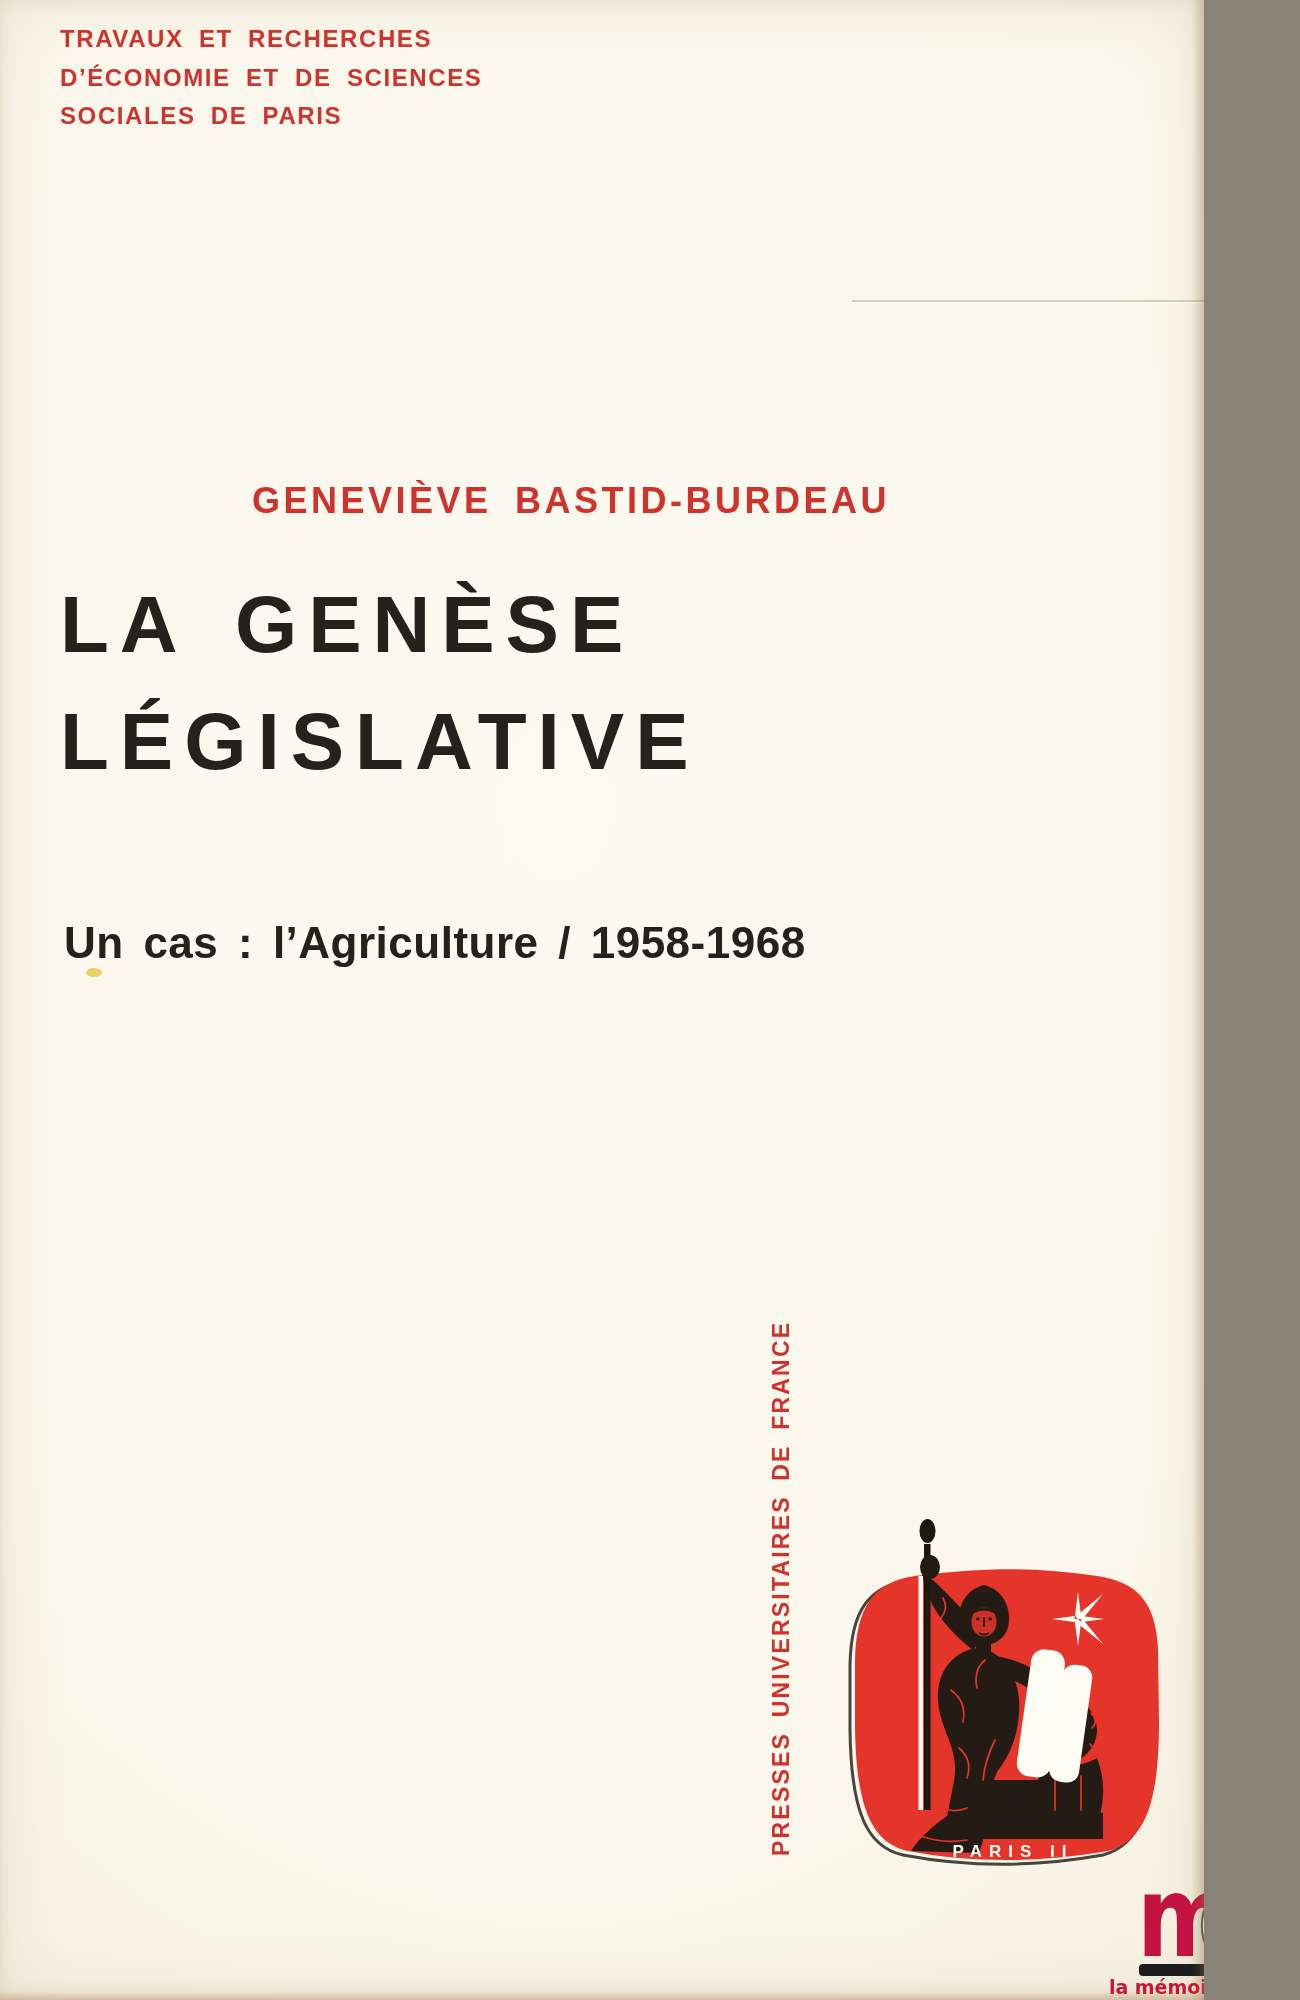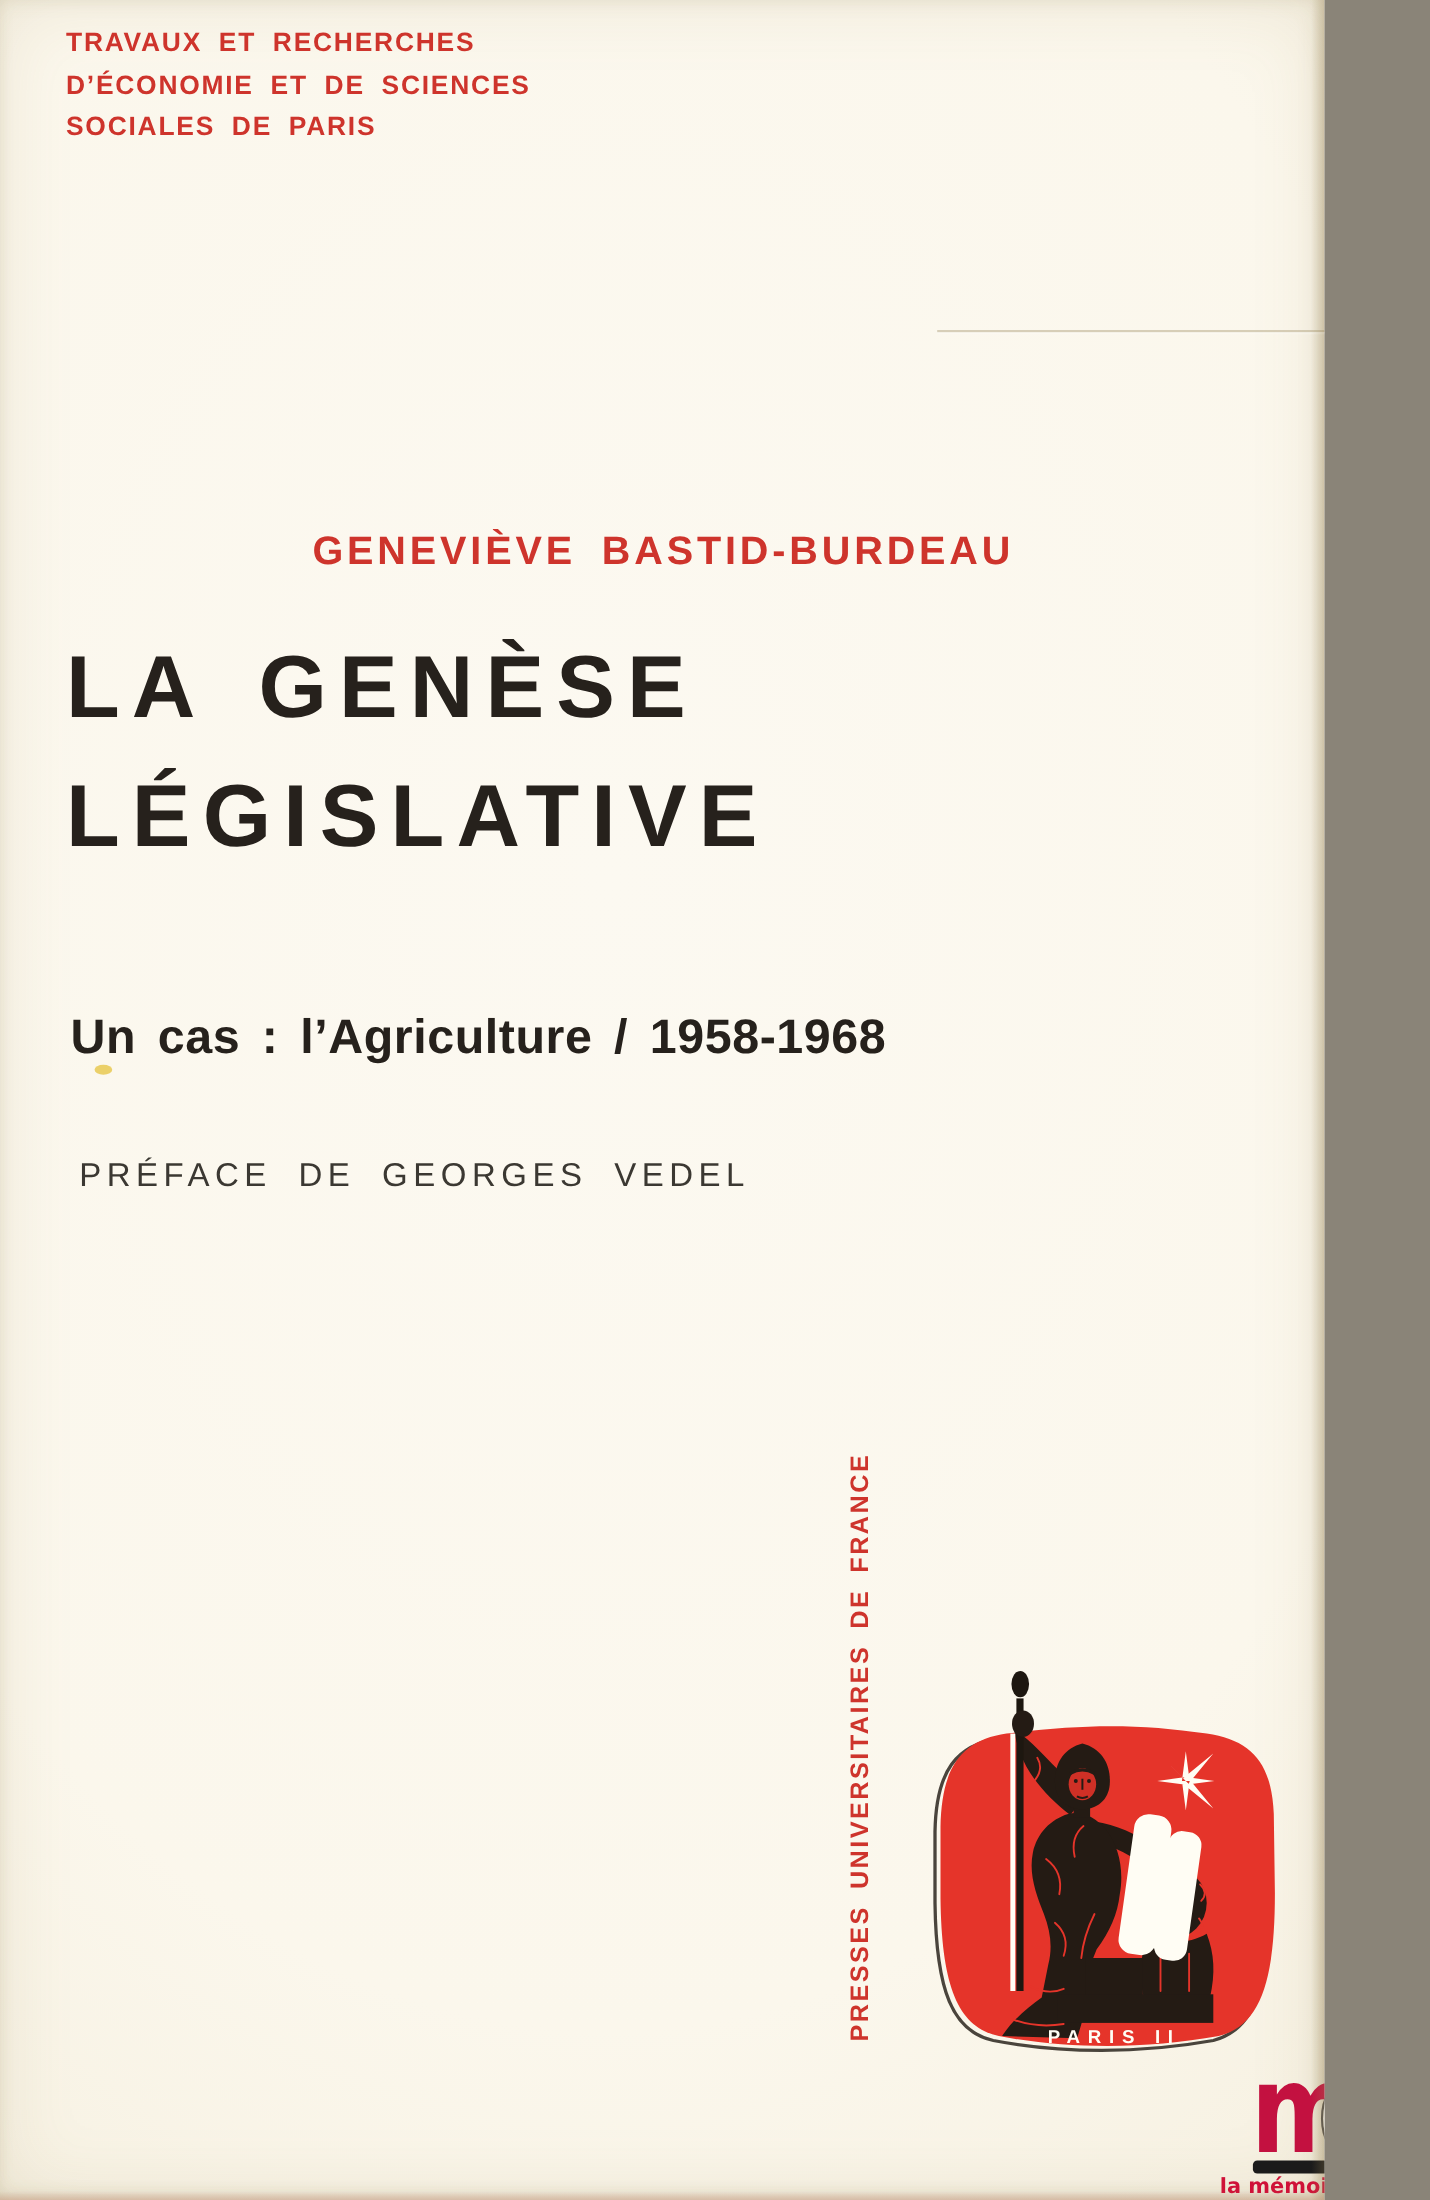"GENEVIÈVE BASTID-BURDEAU" #author { left: 284px -> 252px }
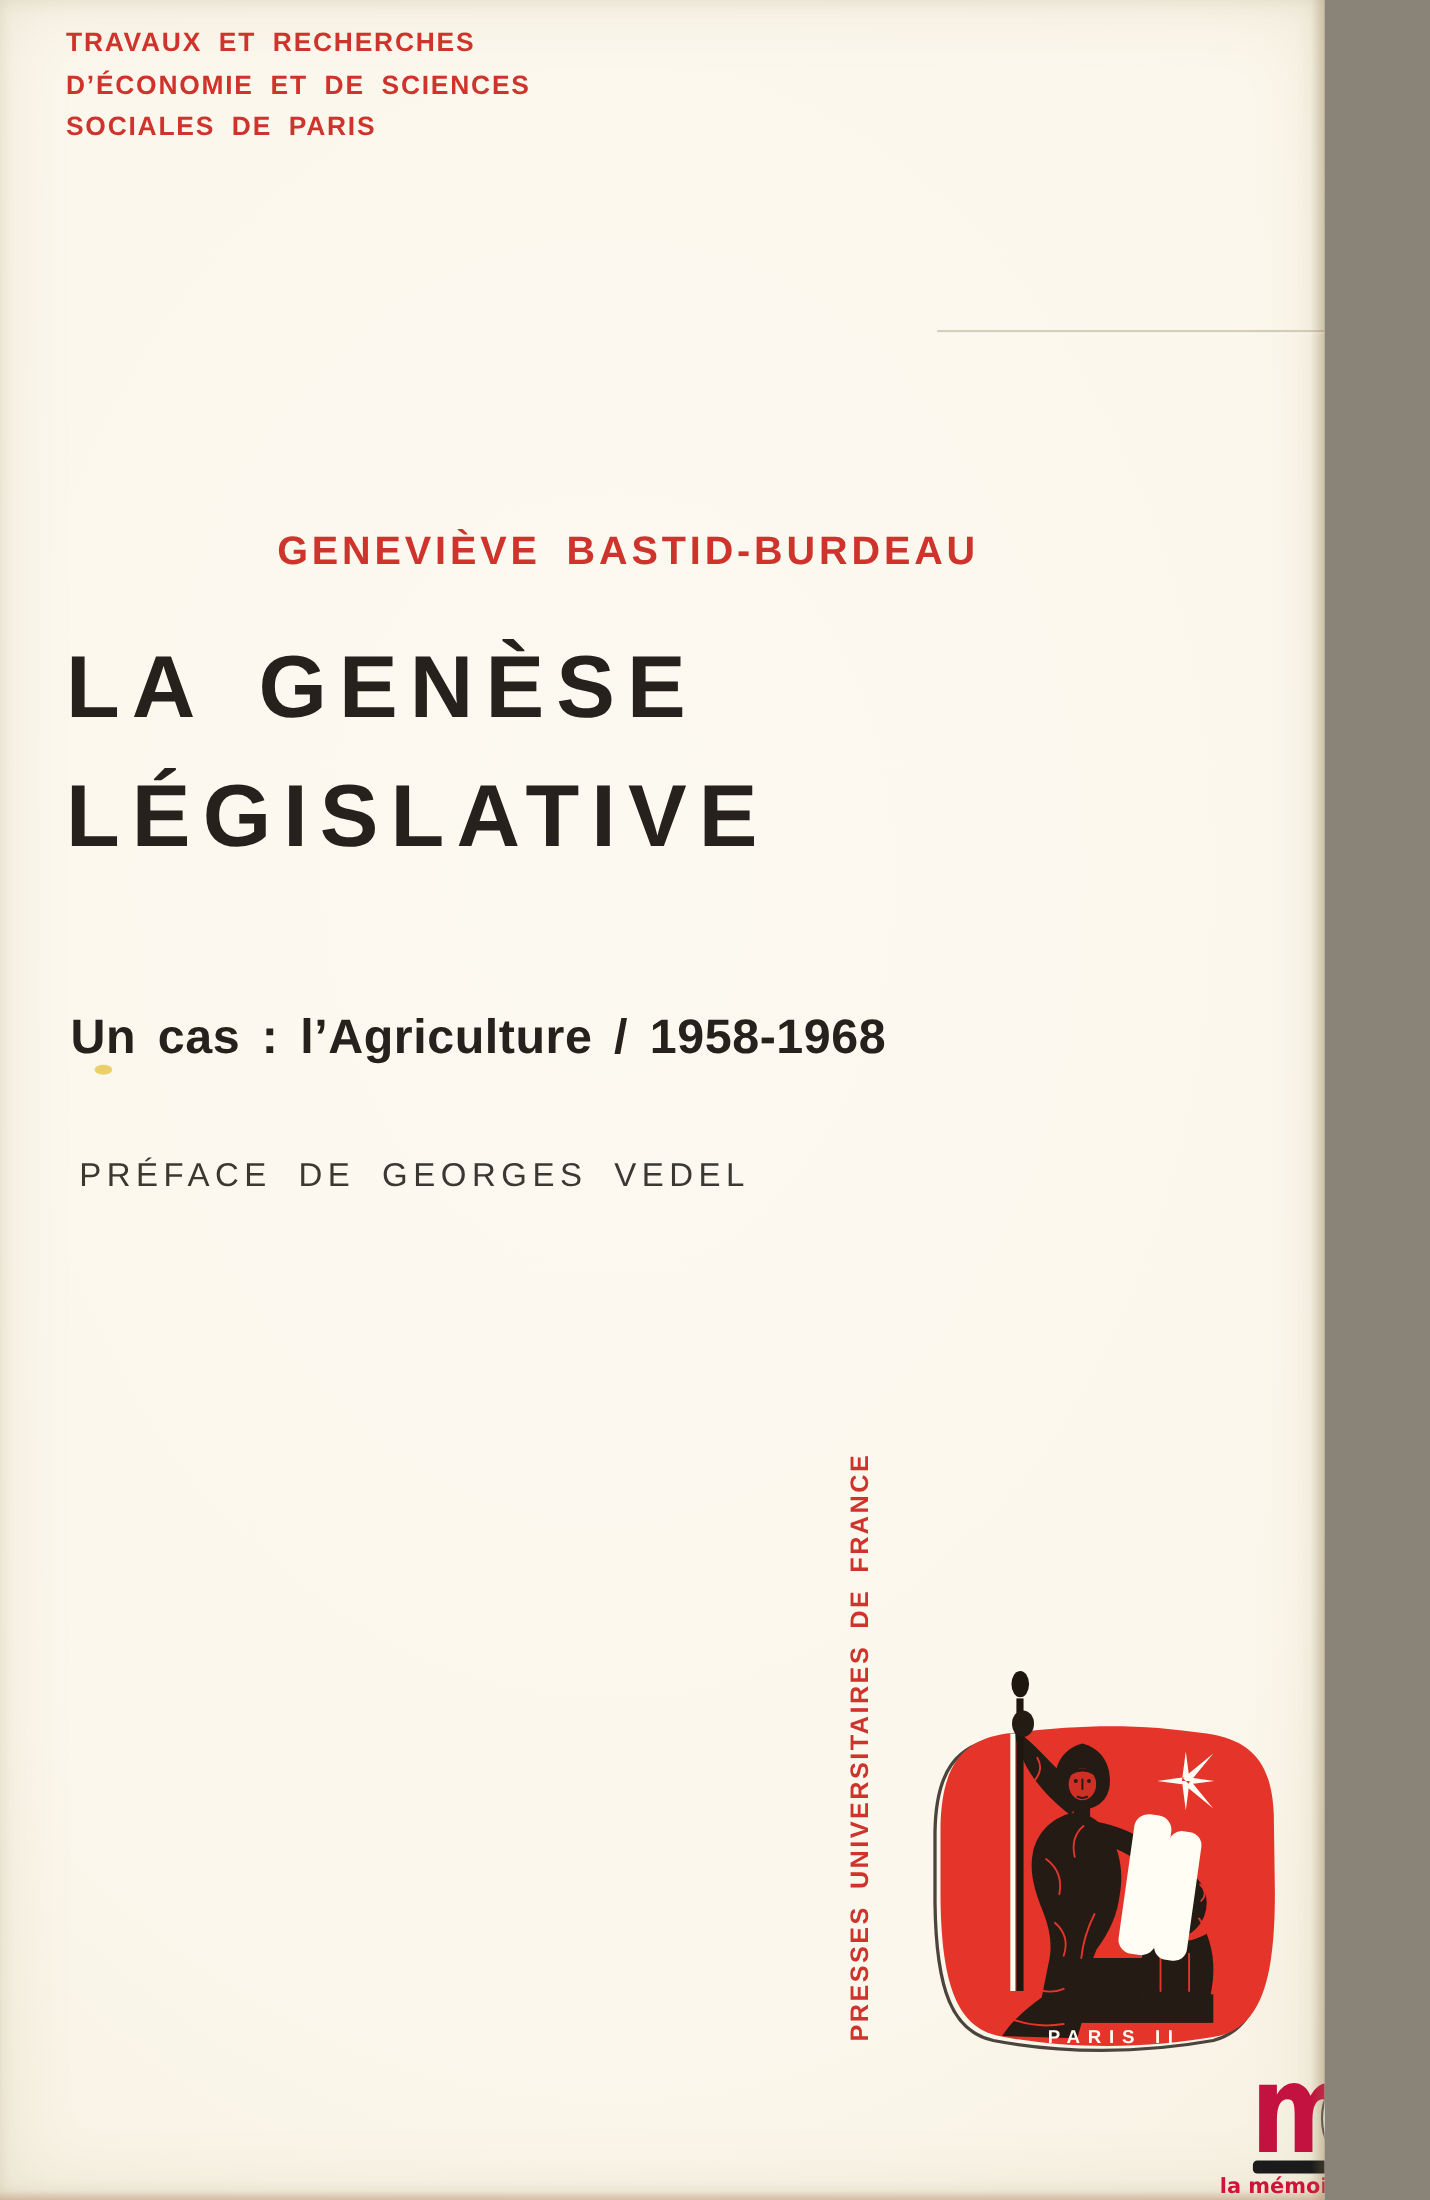"PRÉFACE DE GEORGES VEDEL" div.abs { html: <div>PRÉFACE DE GEORGES VEDEL</div> -> none }
